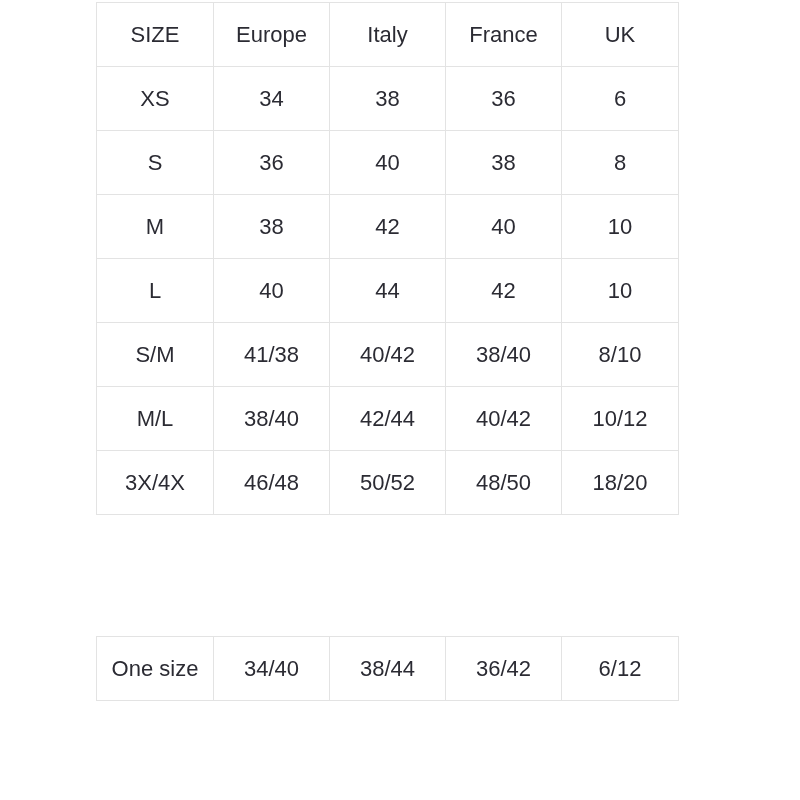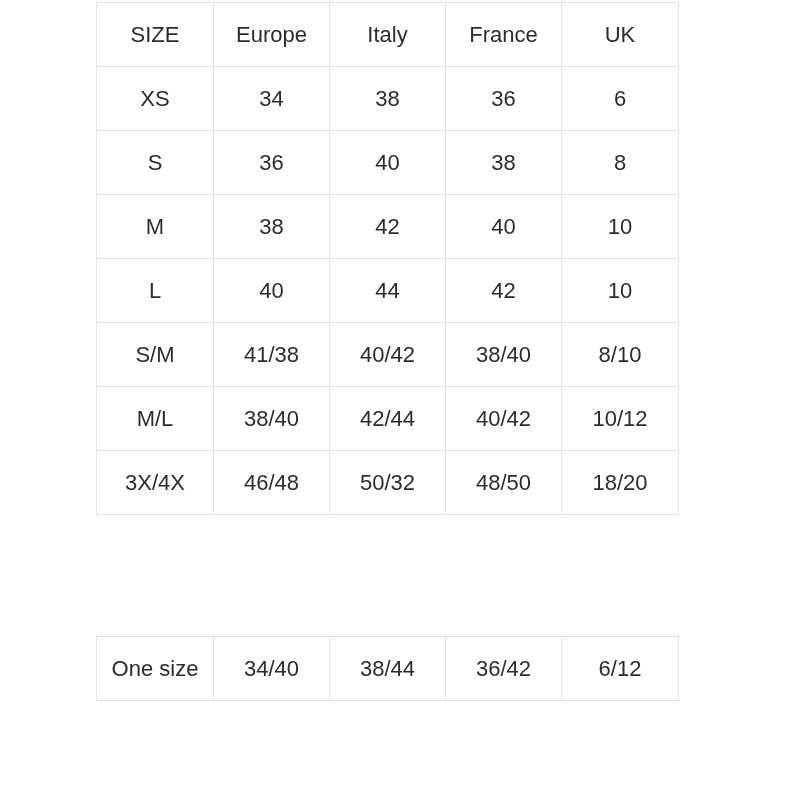"50/32" td.val { text: 50/32 -> 50/52 }
